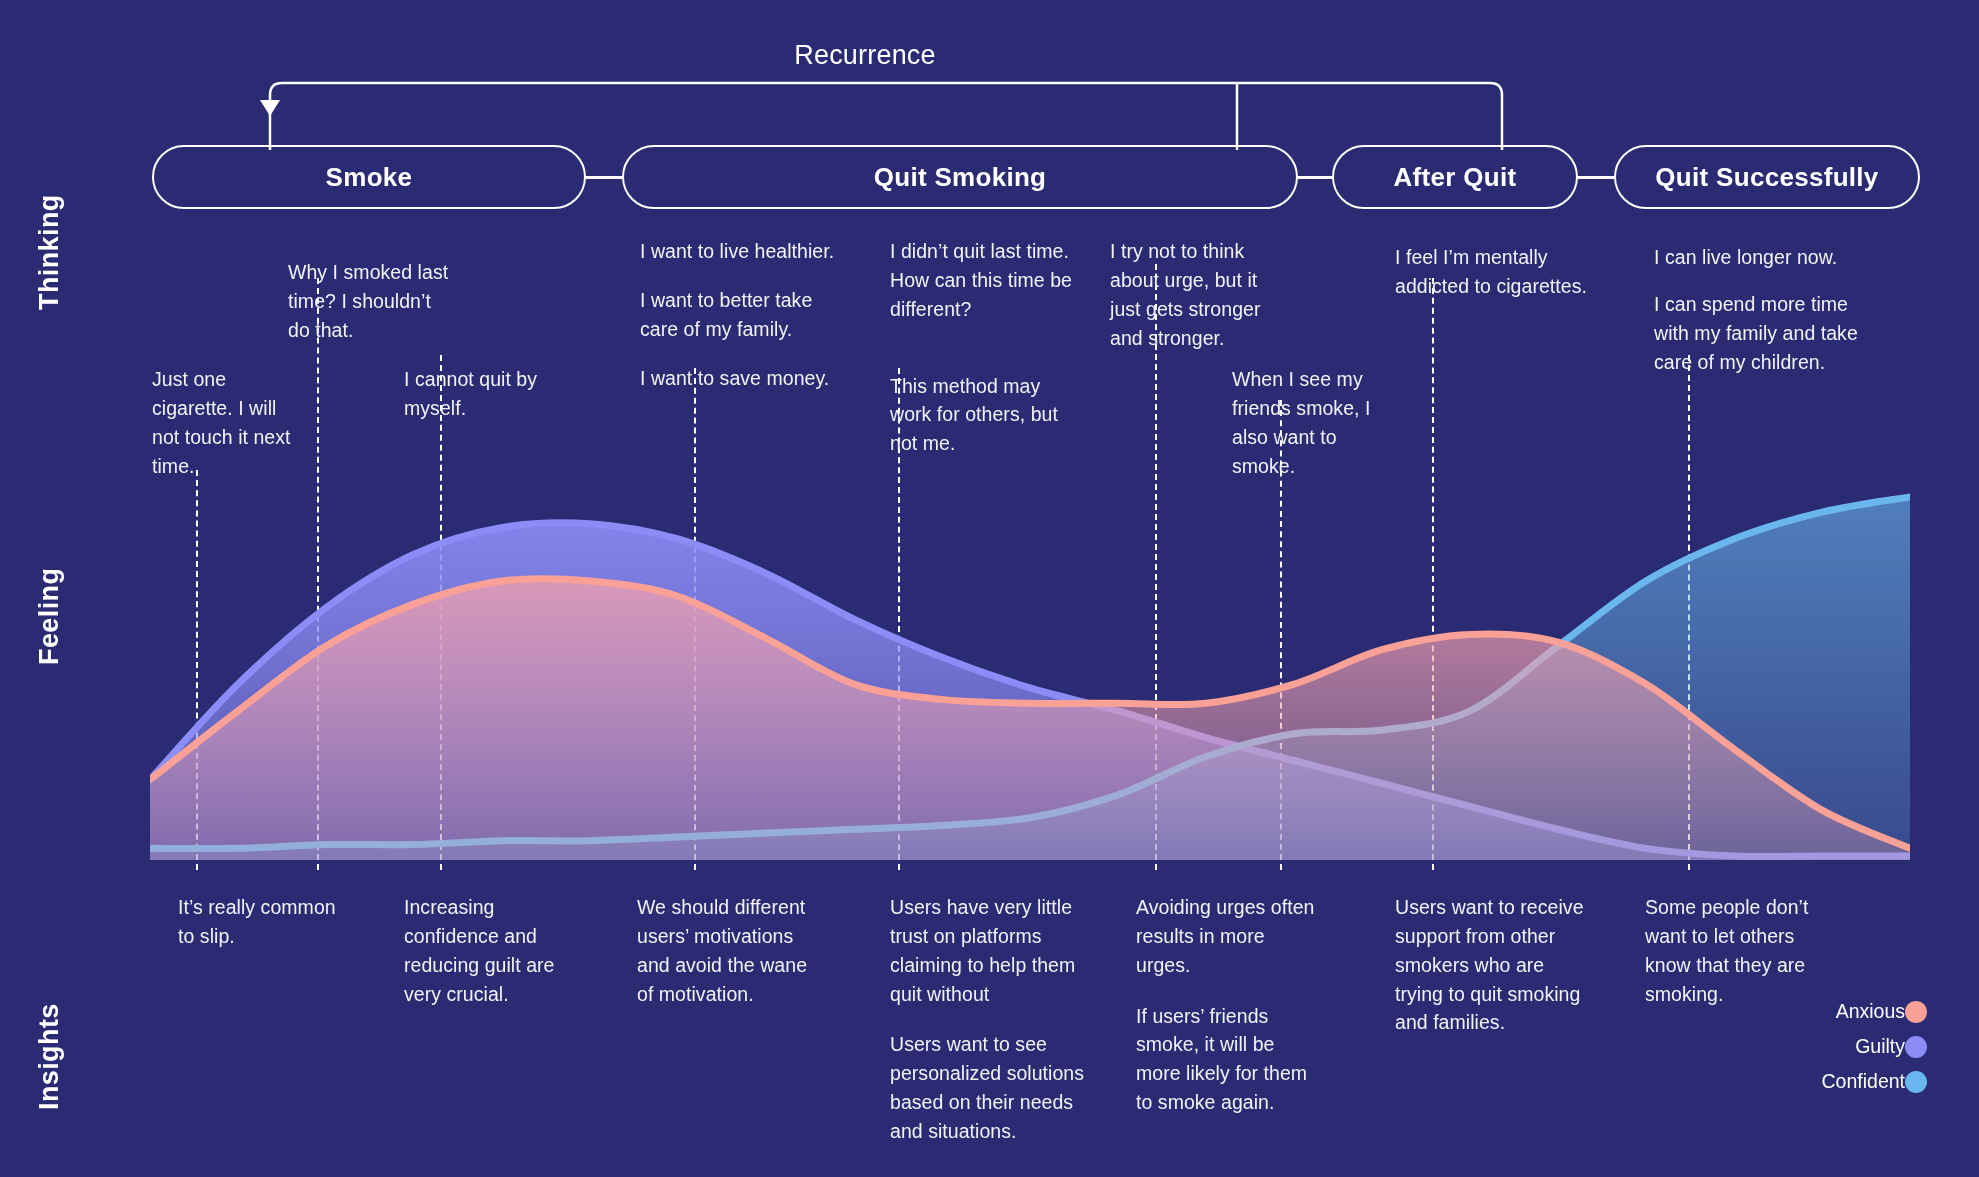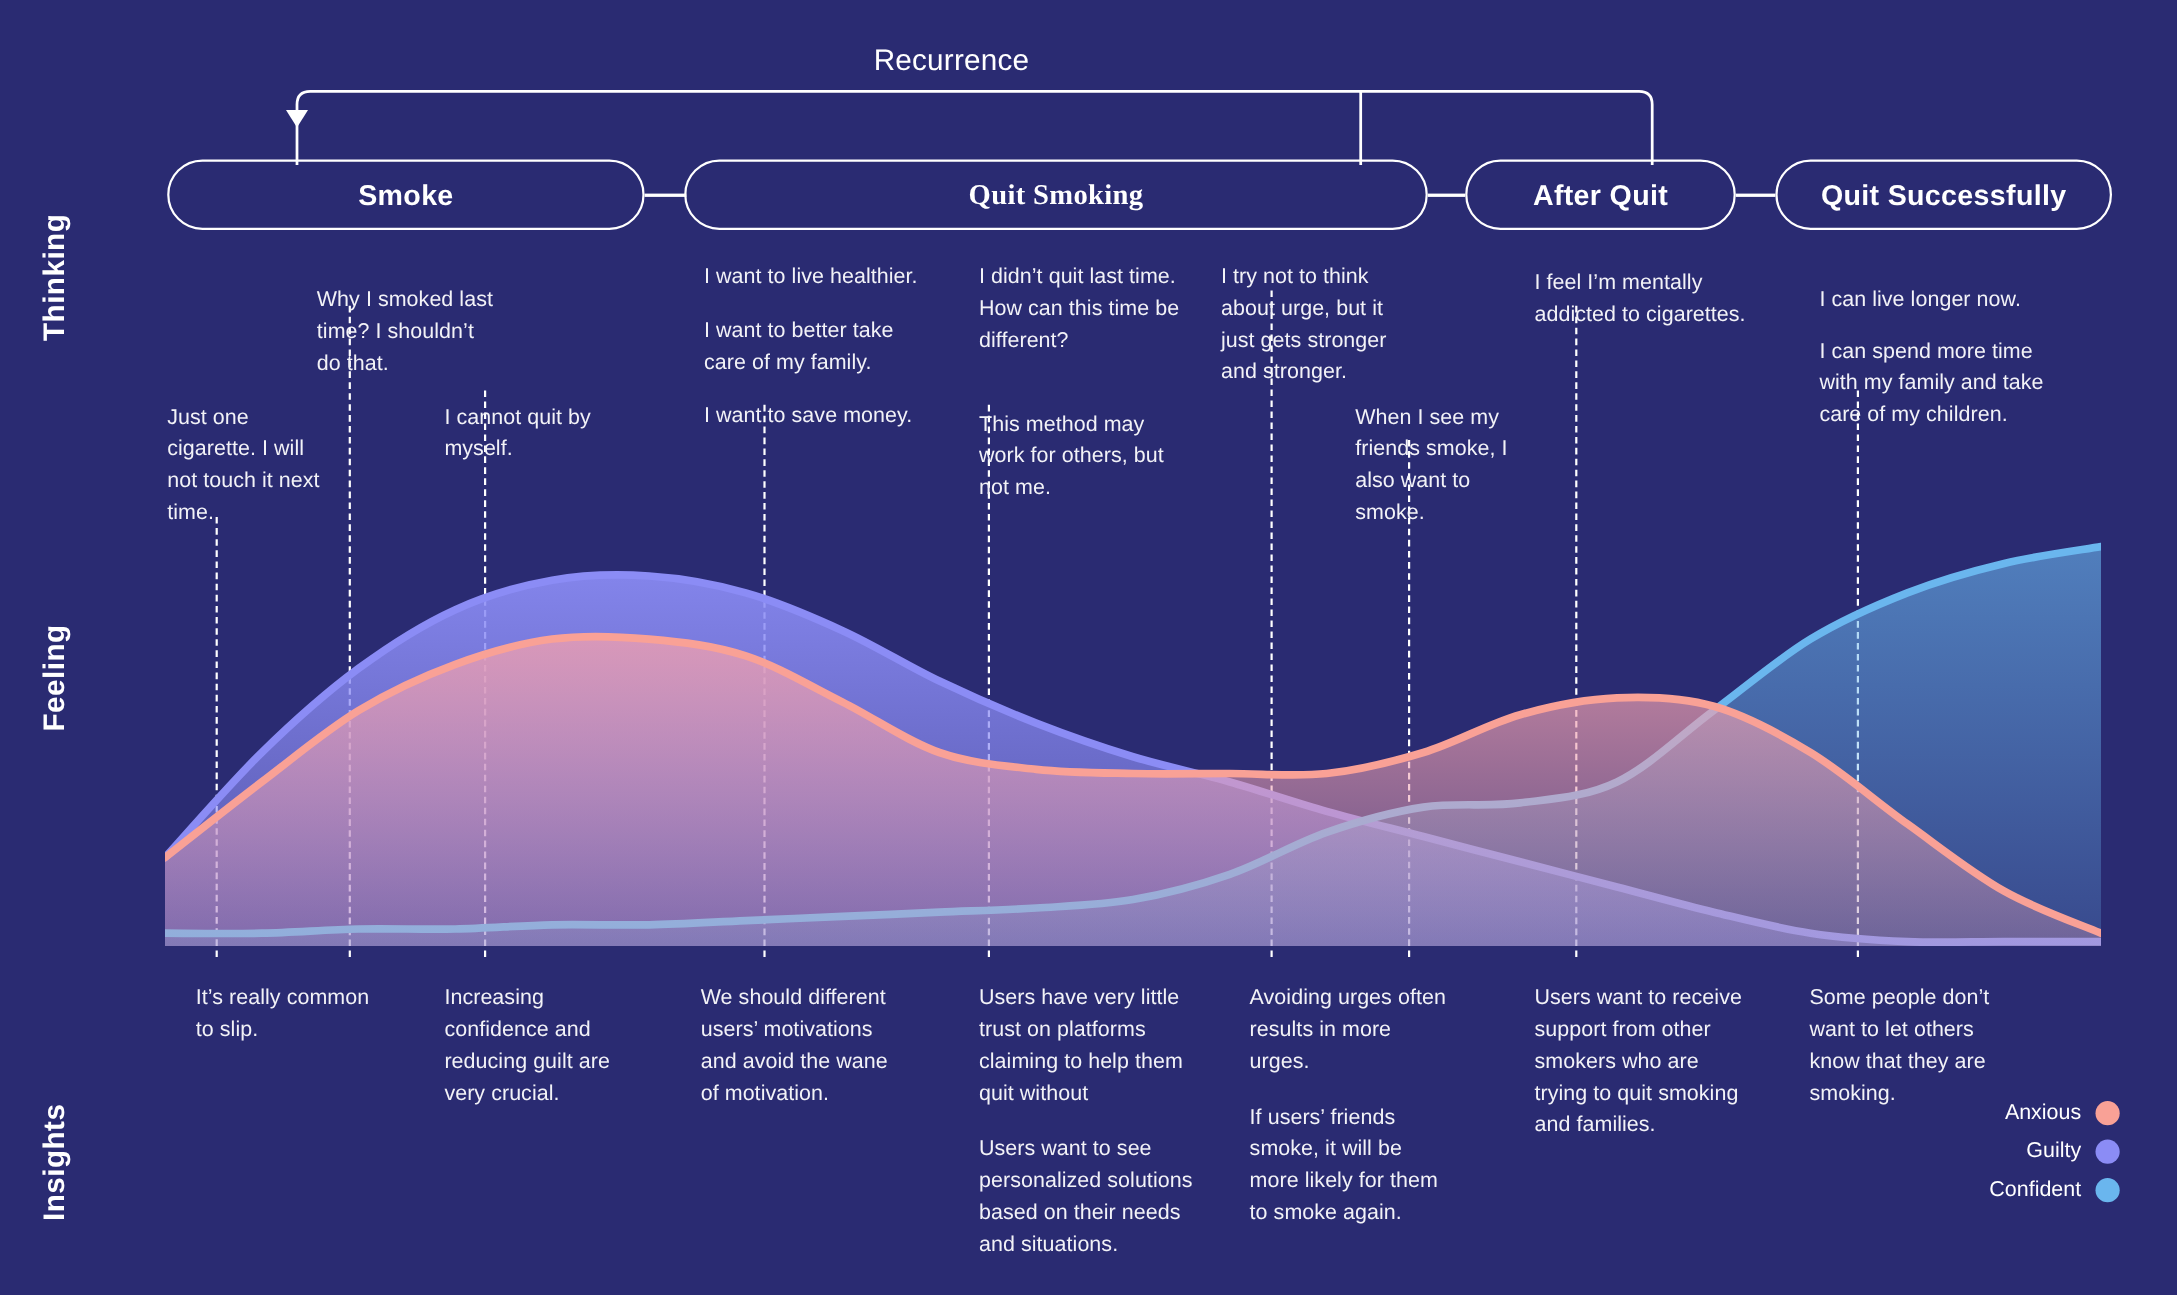"Quit Smoking" div.stage-pill { font-family: Liberation Serif, serif -> none }
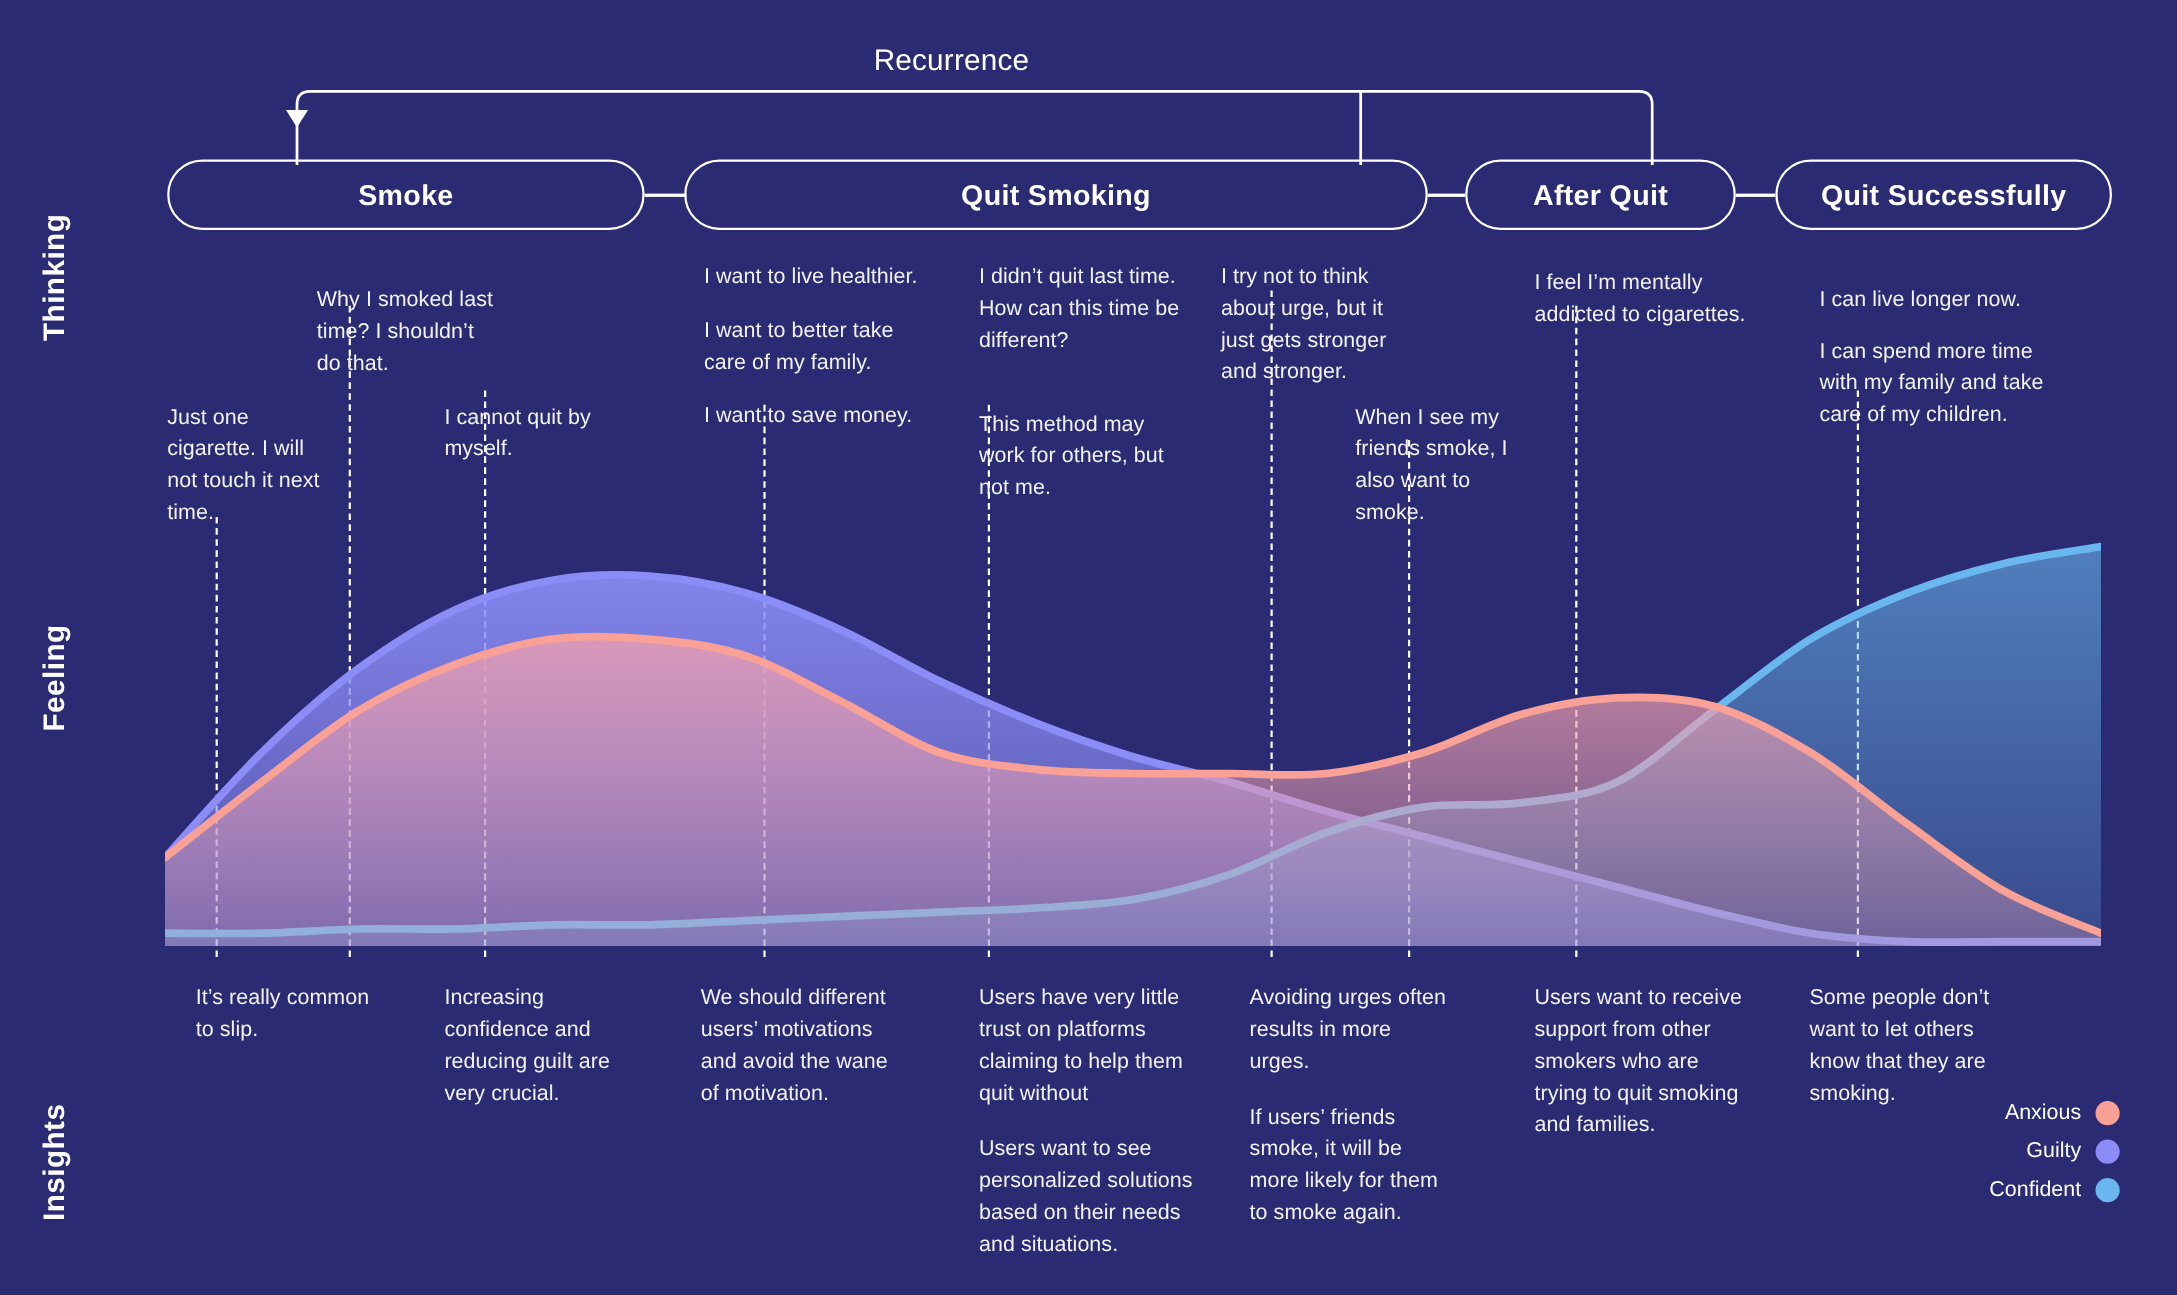"I can live longer now." div.quote { margin-top: 15px -> none }
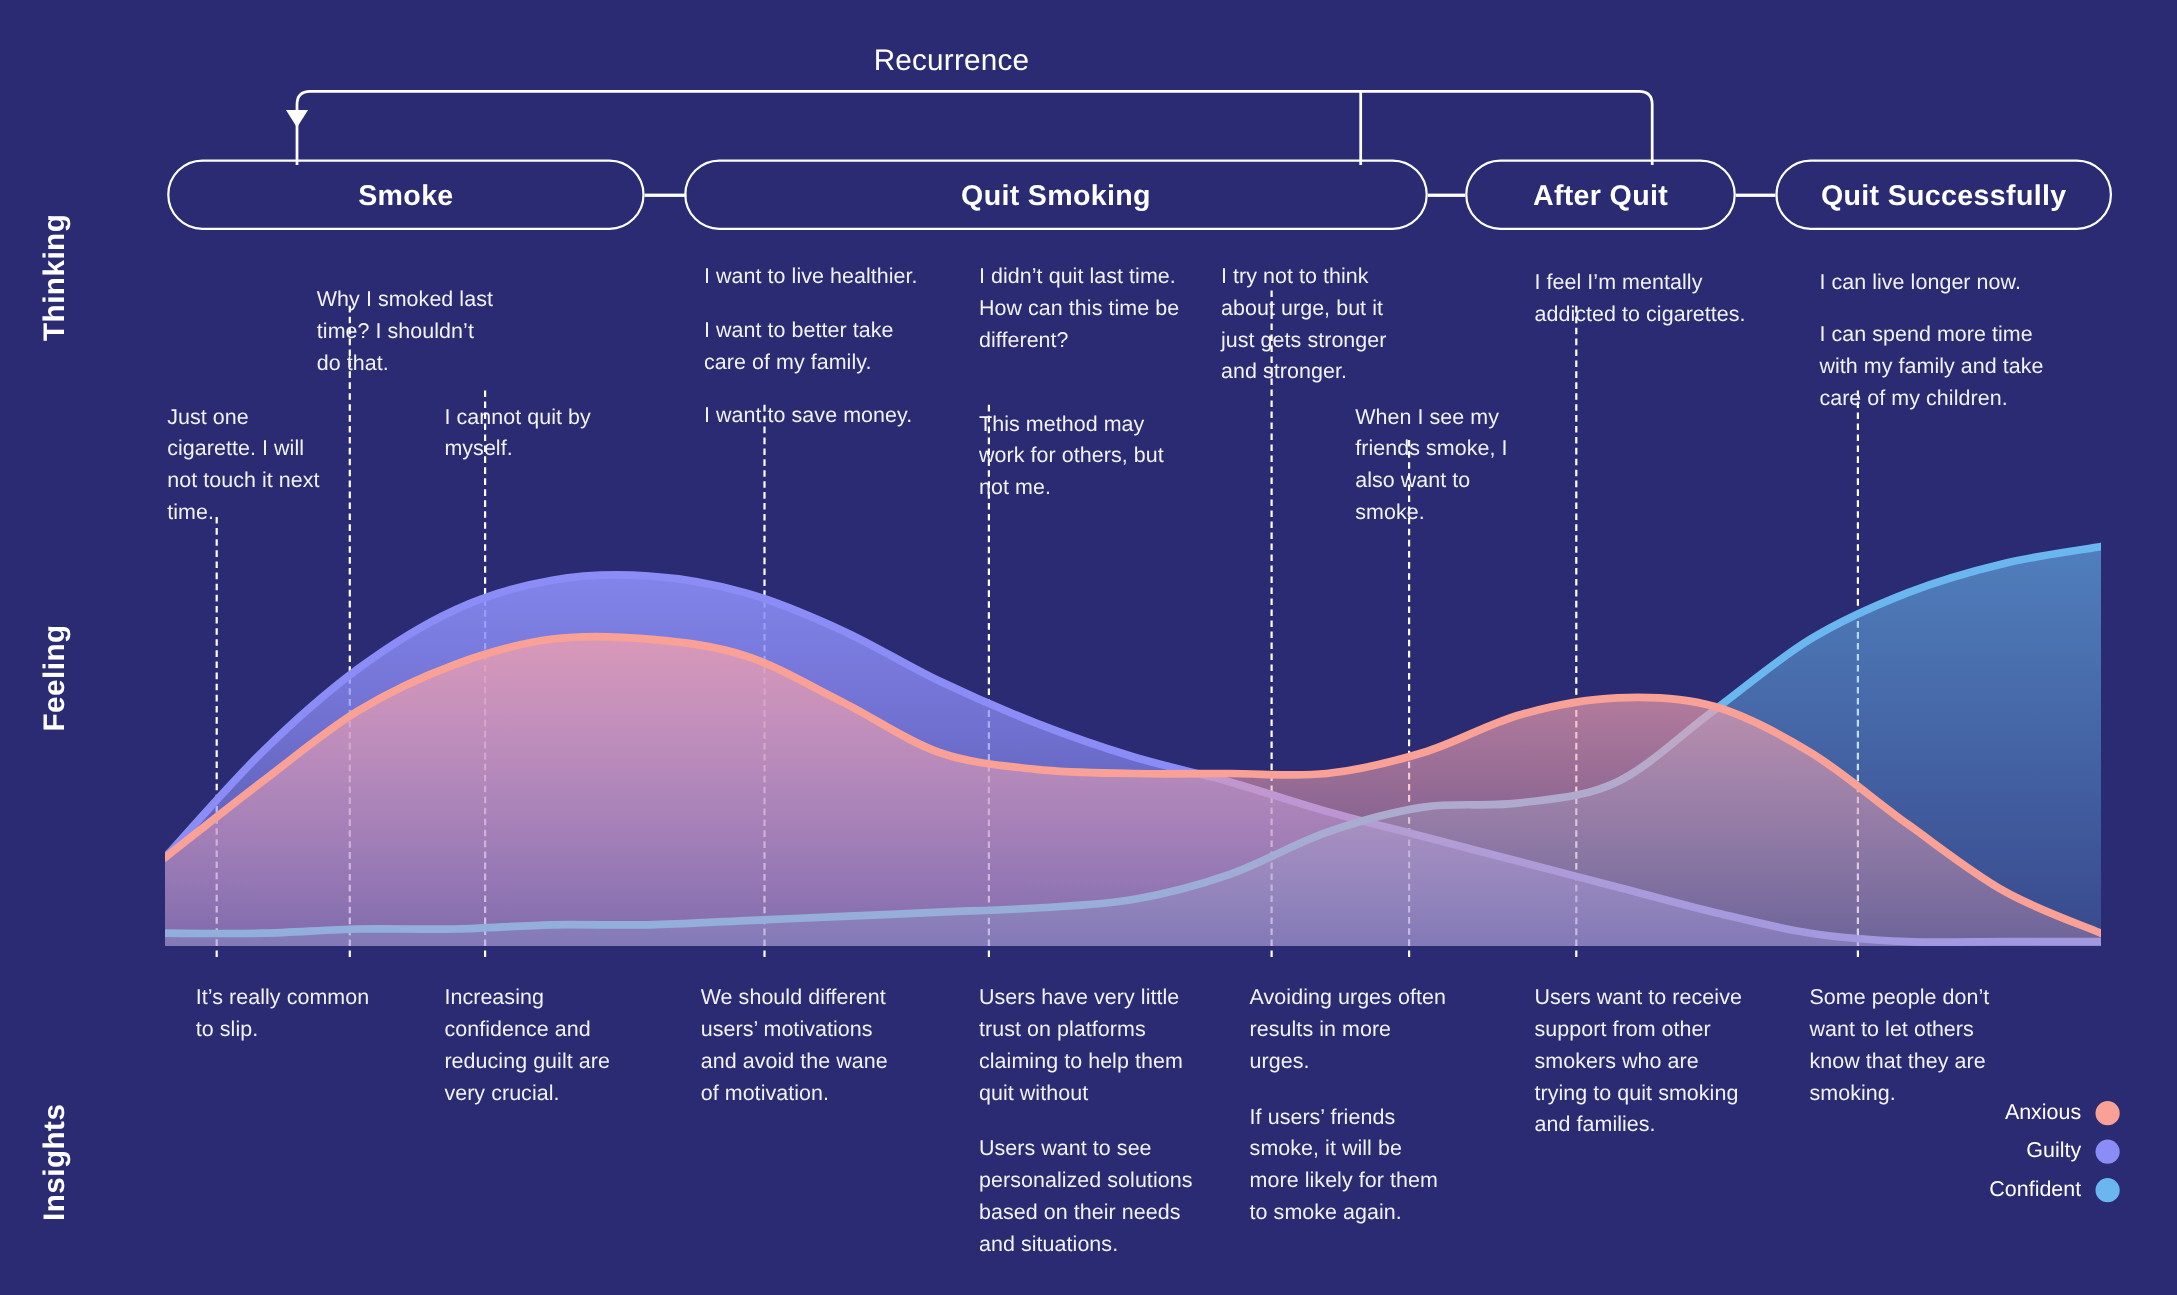"Anxious" .legend-item { gap: 13px -> none }
